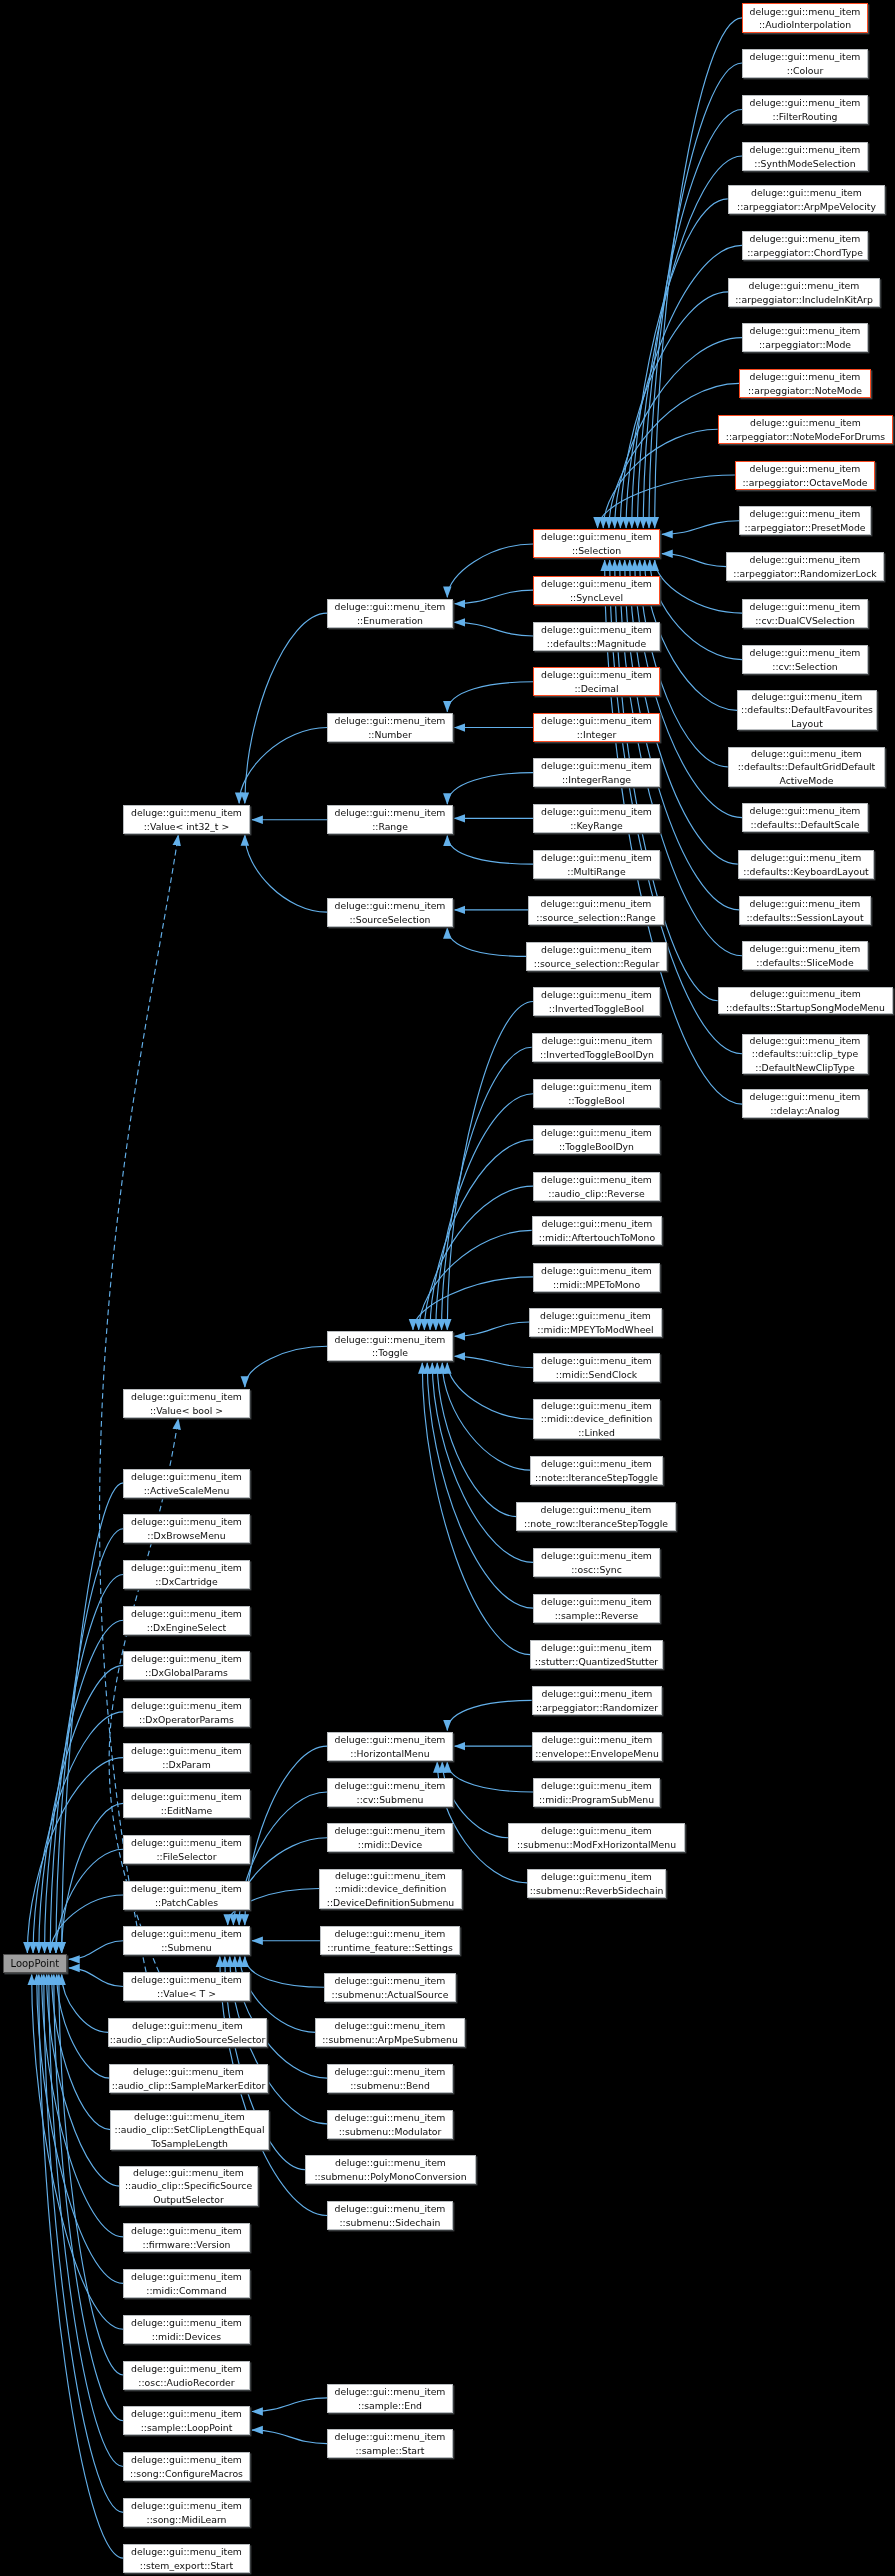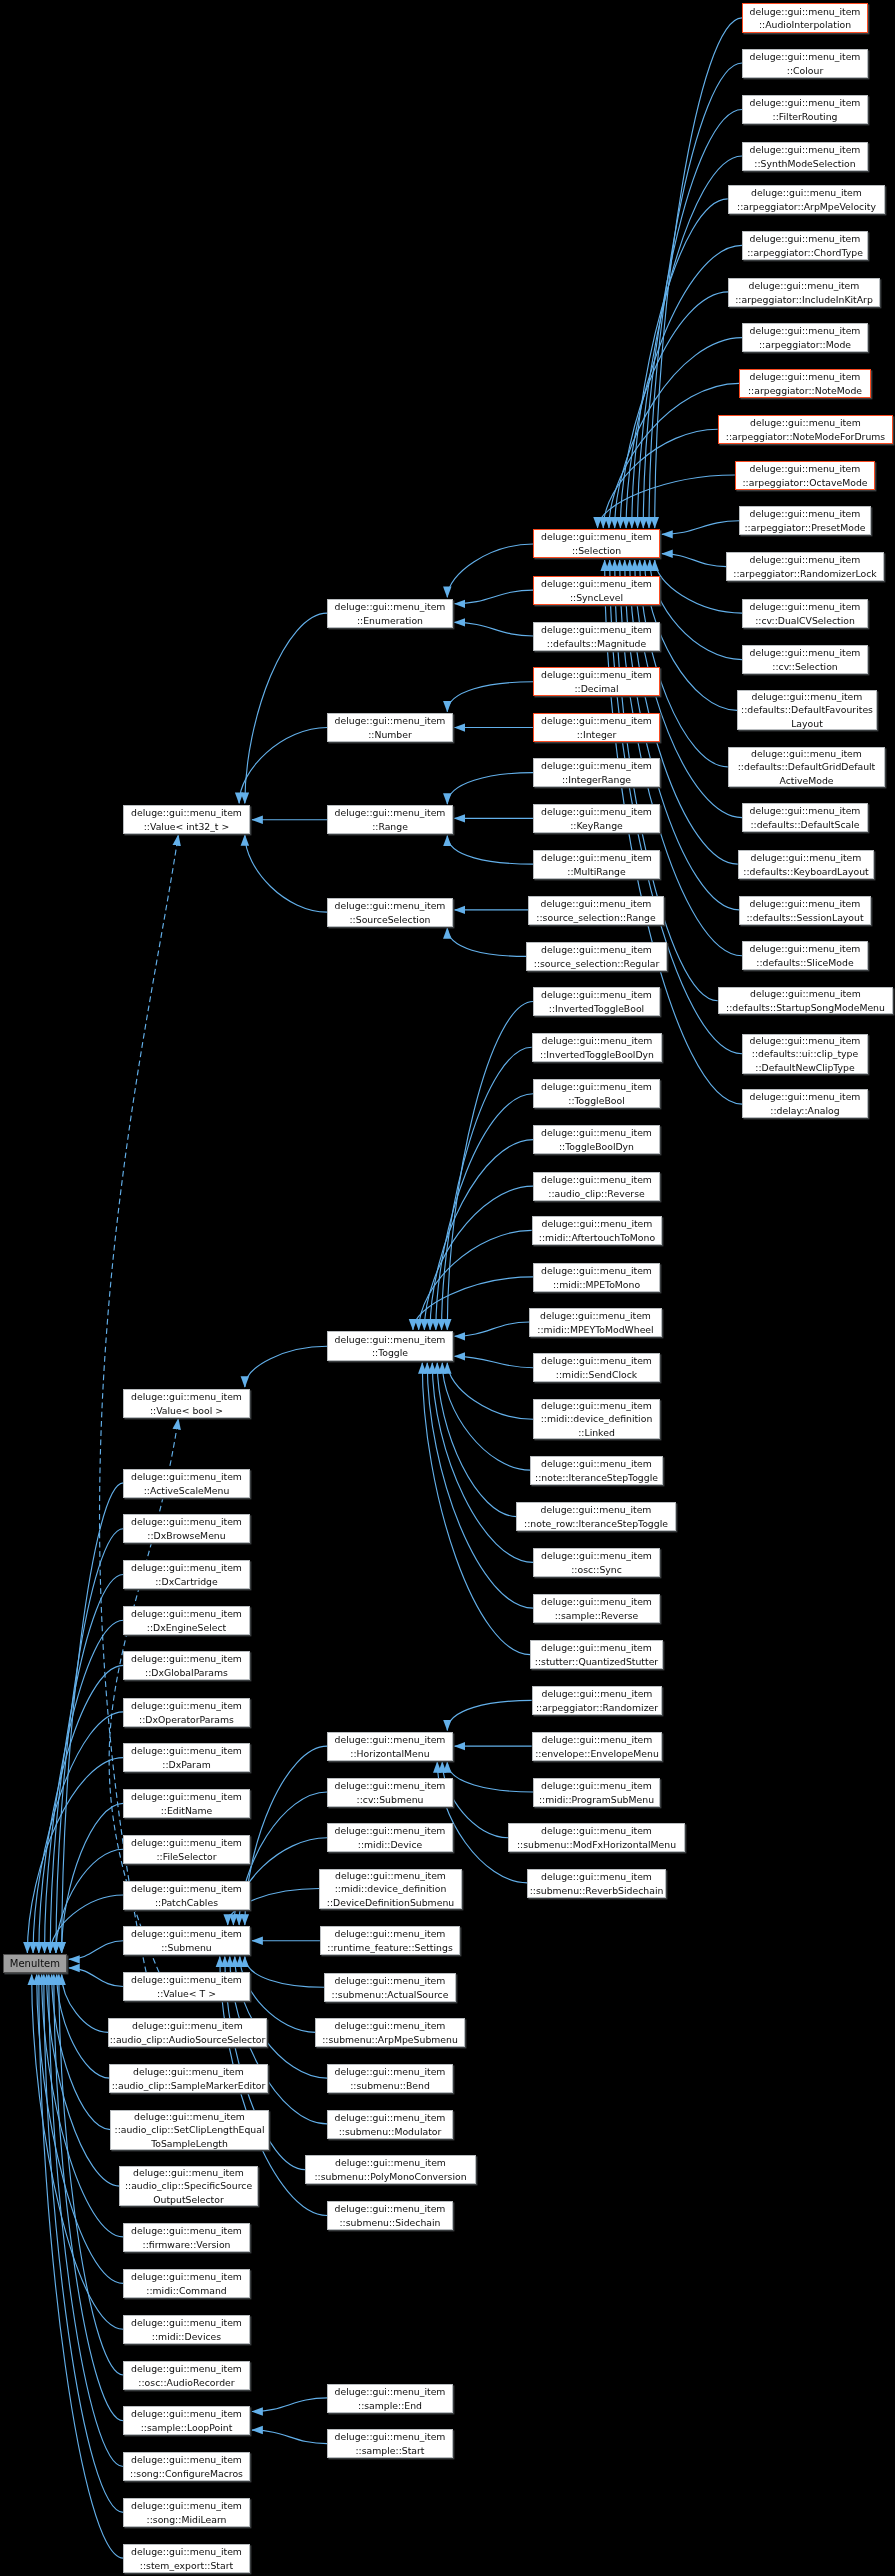"MenuItem" div.node { text: MenuItem -> LoopPoint }
